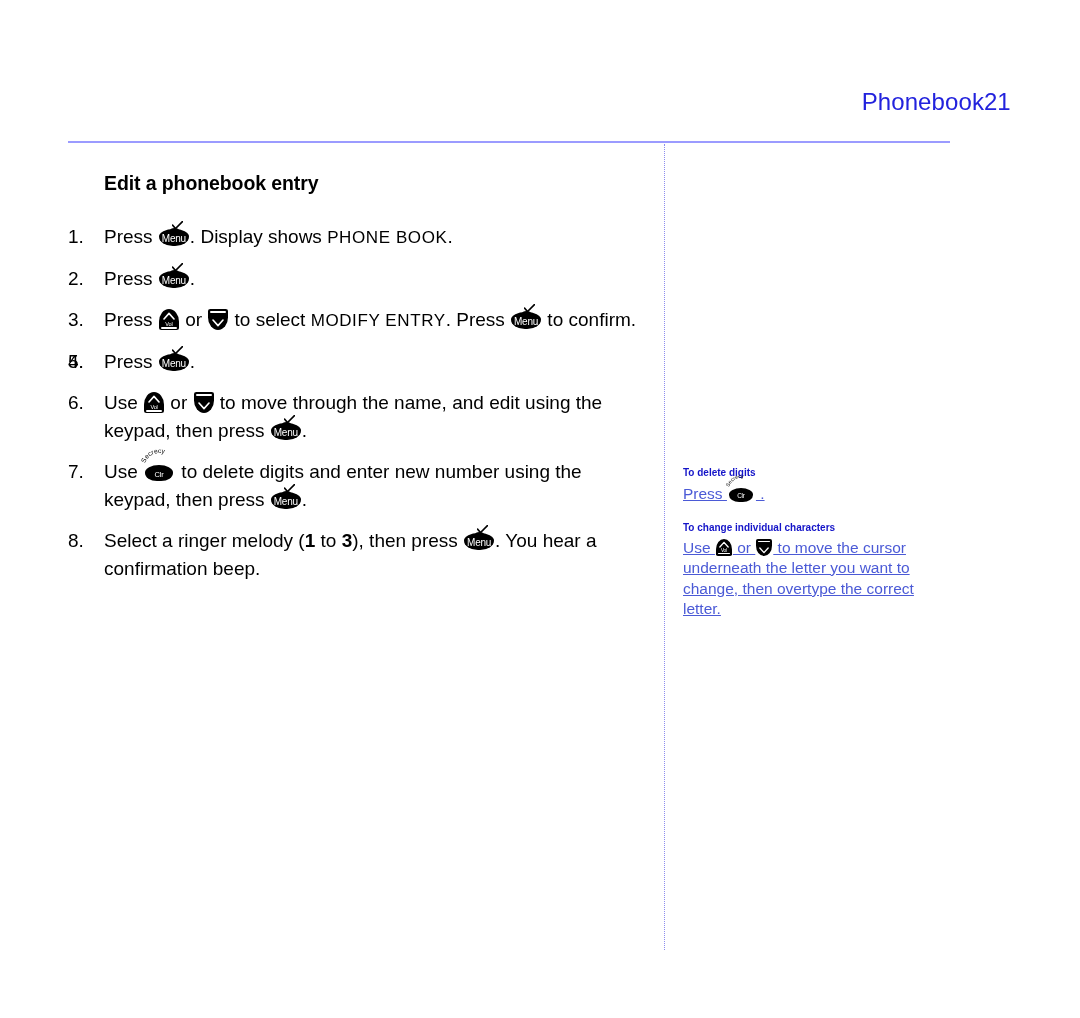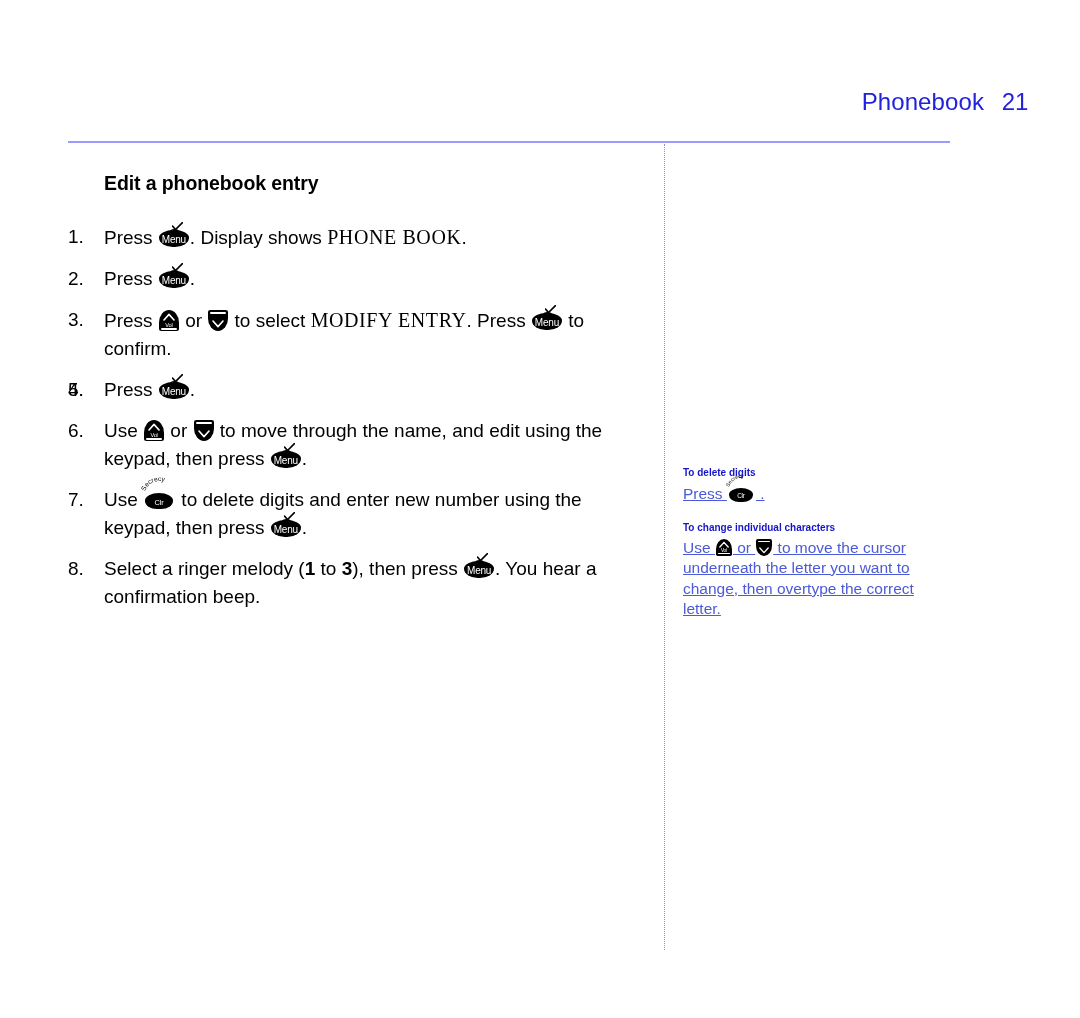"21" .page-header .folio { text-align: center -> left }
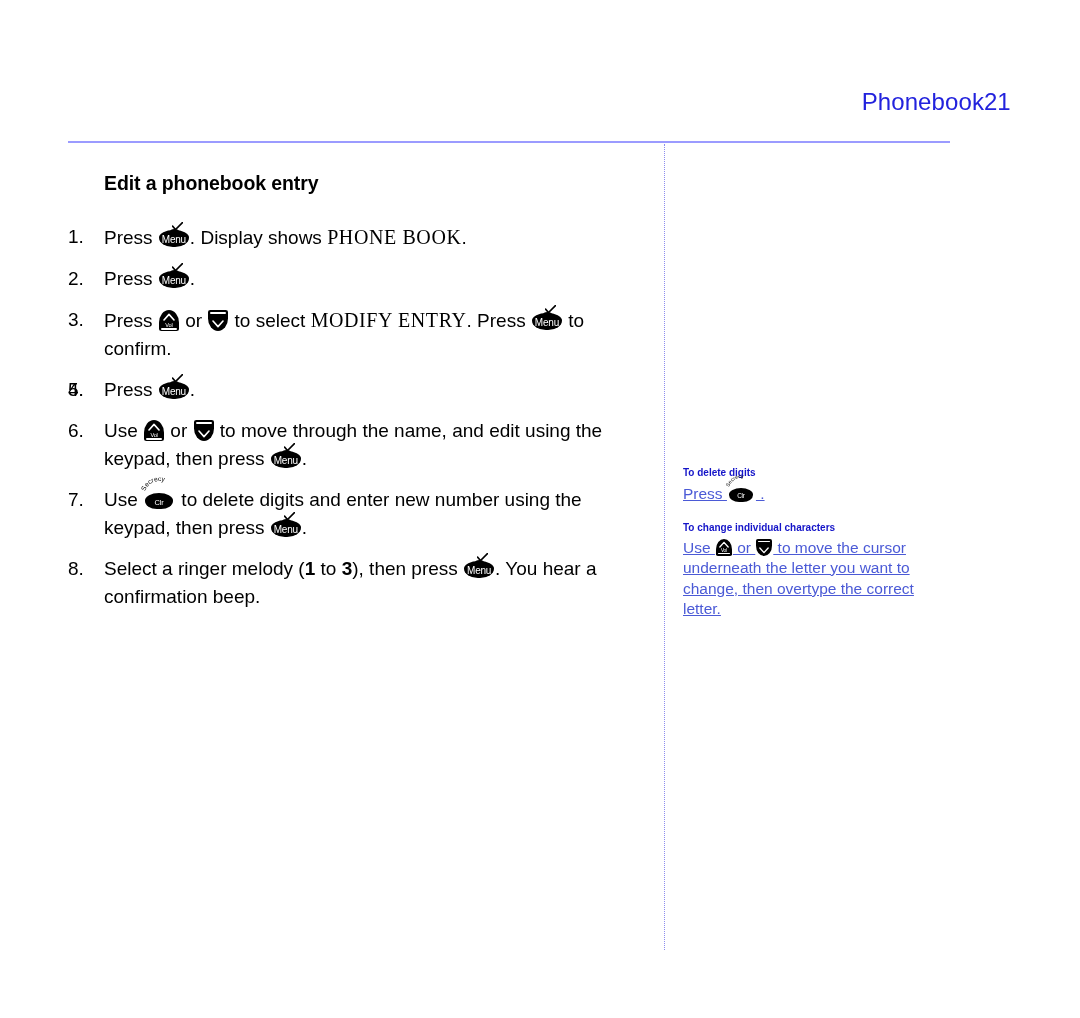"PHONE BOOK" .lcd { font-family: Liberation Serif, serif -> Liberation Sans, sans-serif; font-size: 20px -> 17px }
